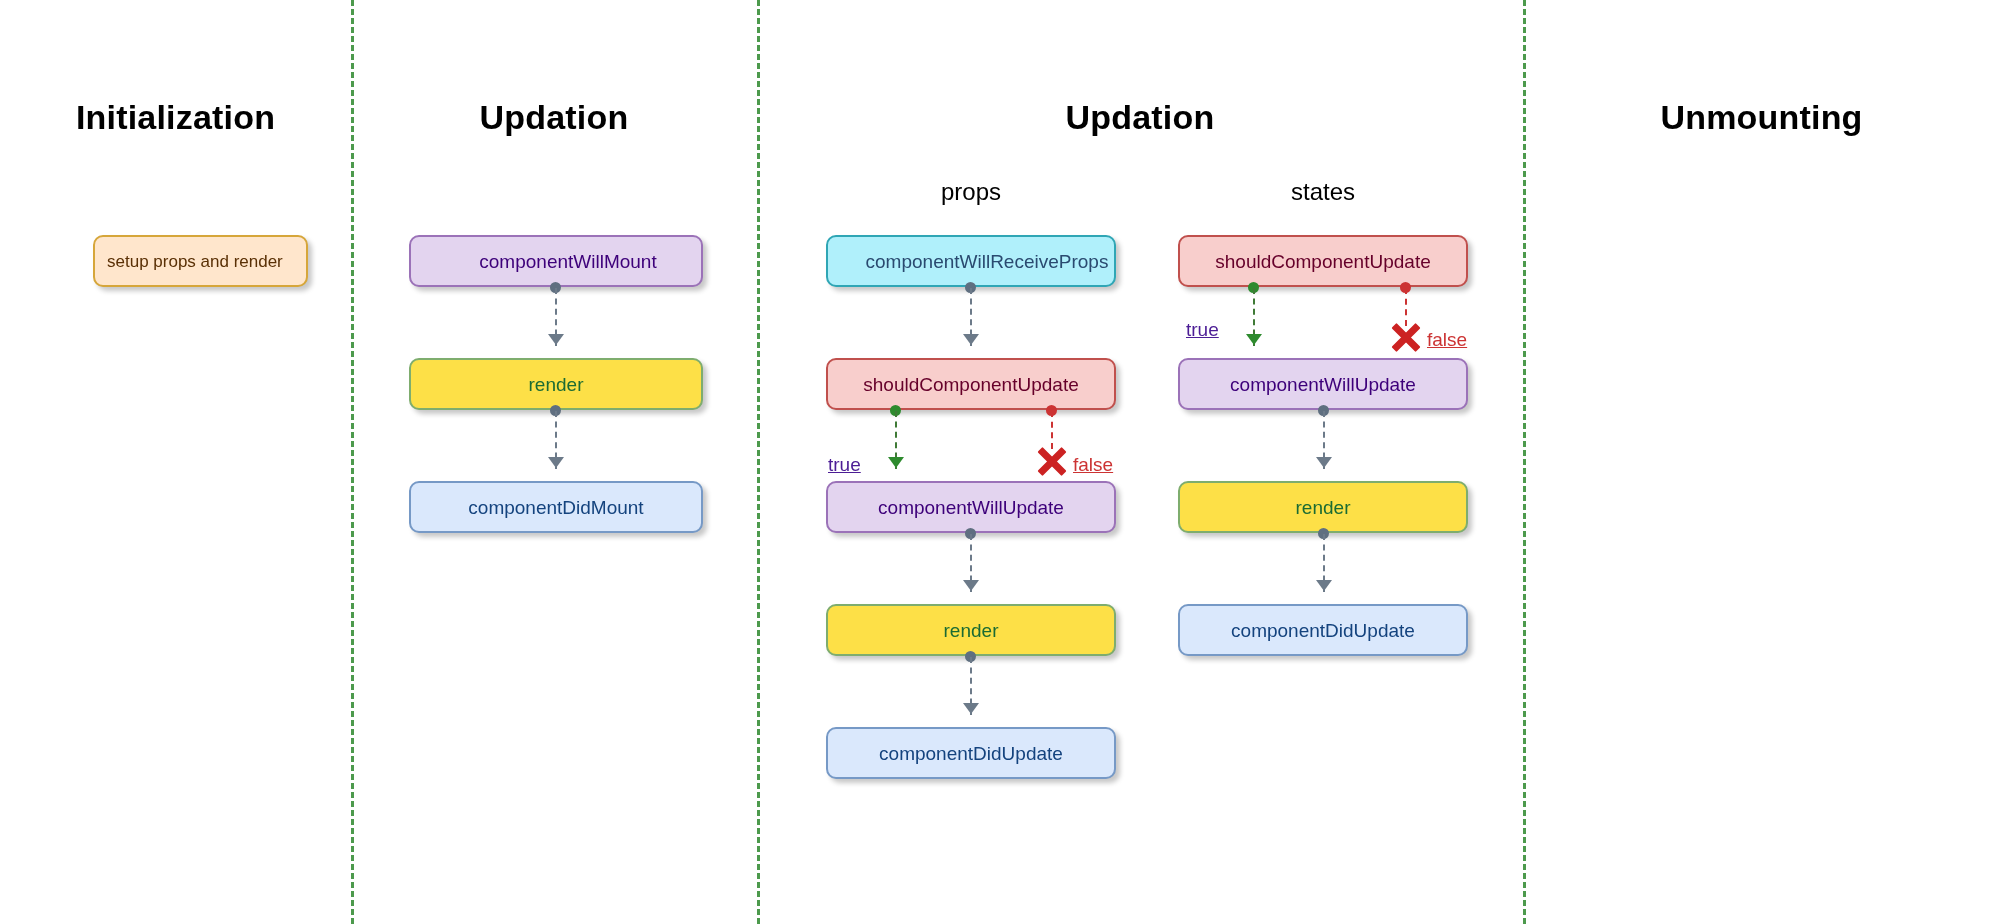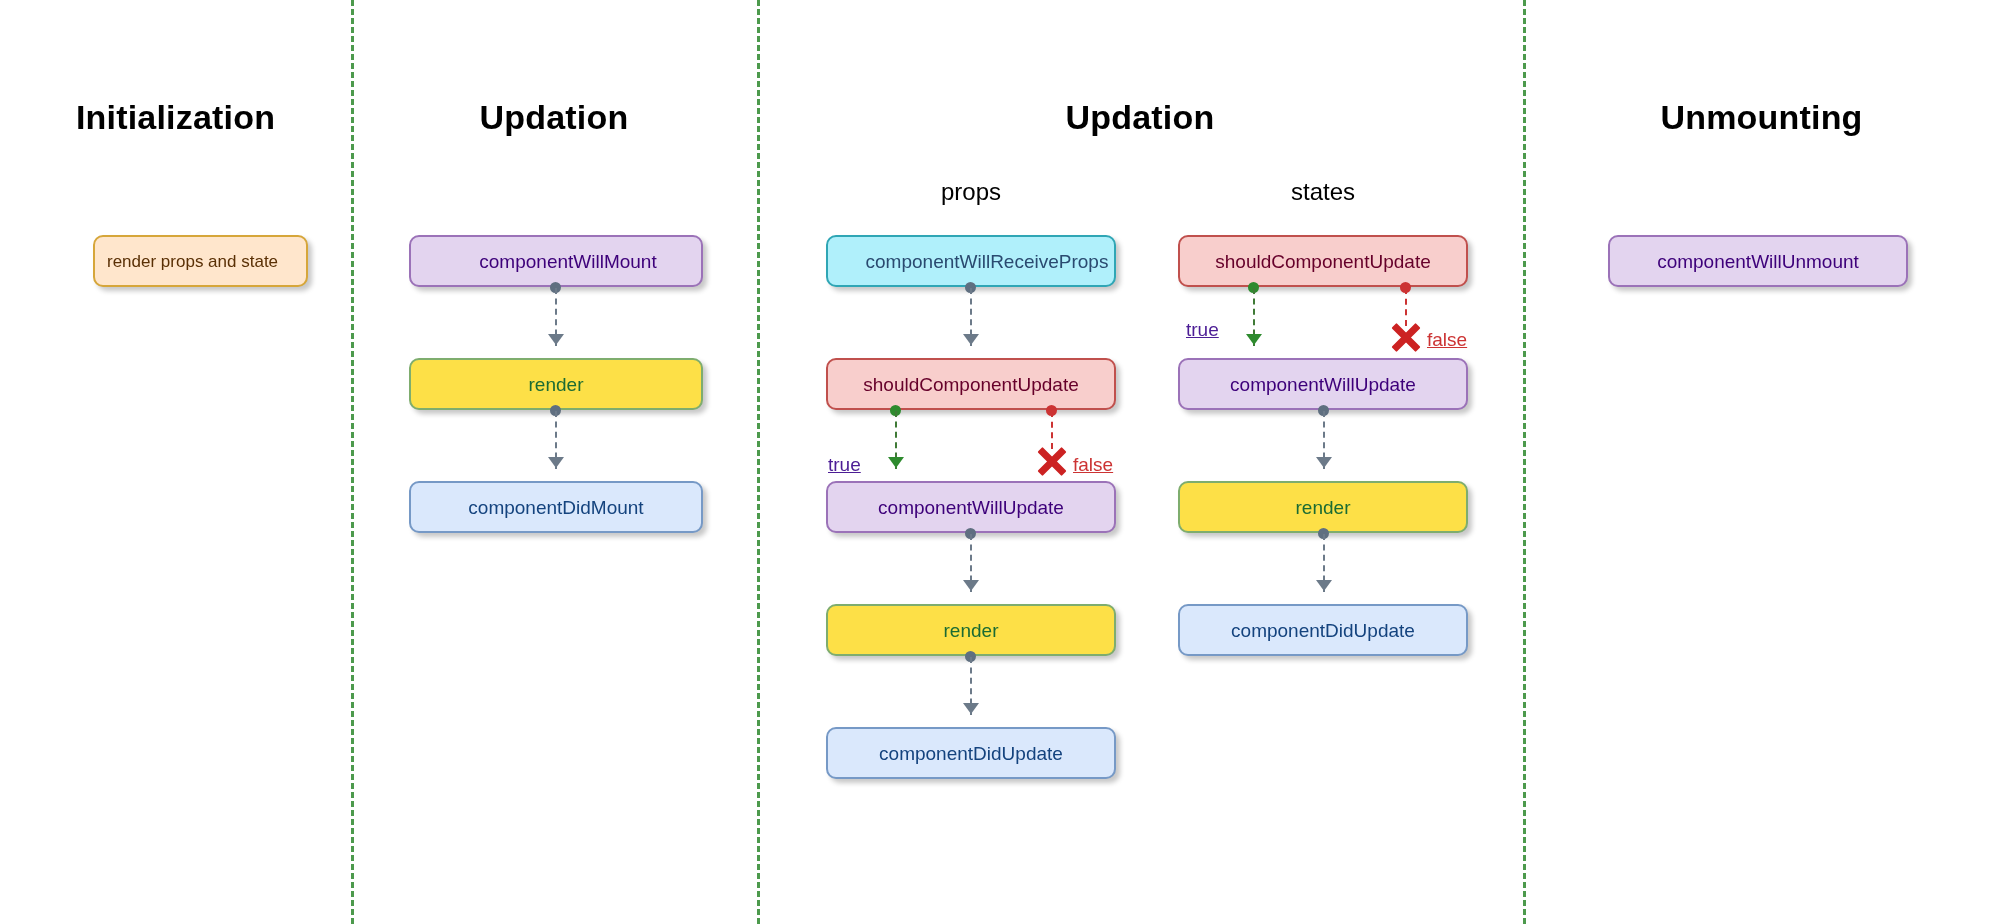"render props and state" div.node { text: render props and state -> setup props and render }
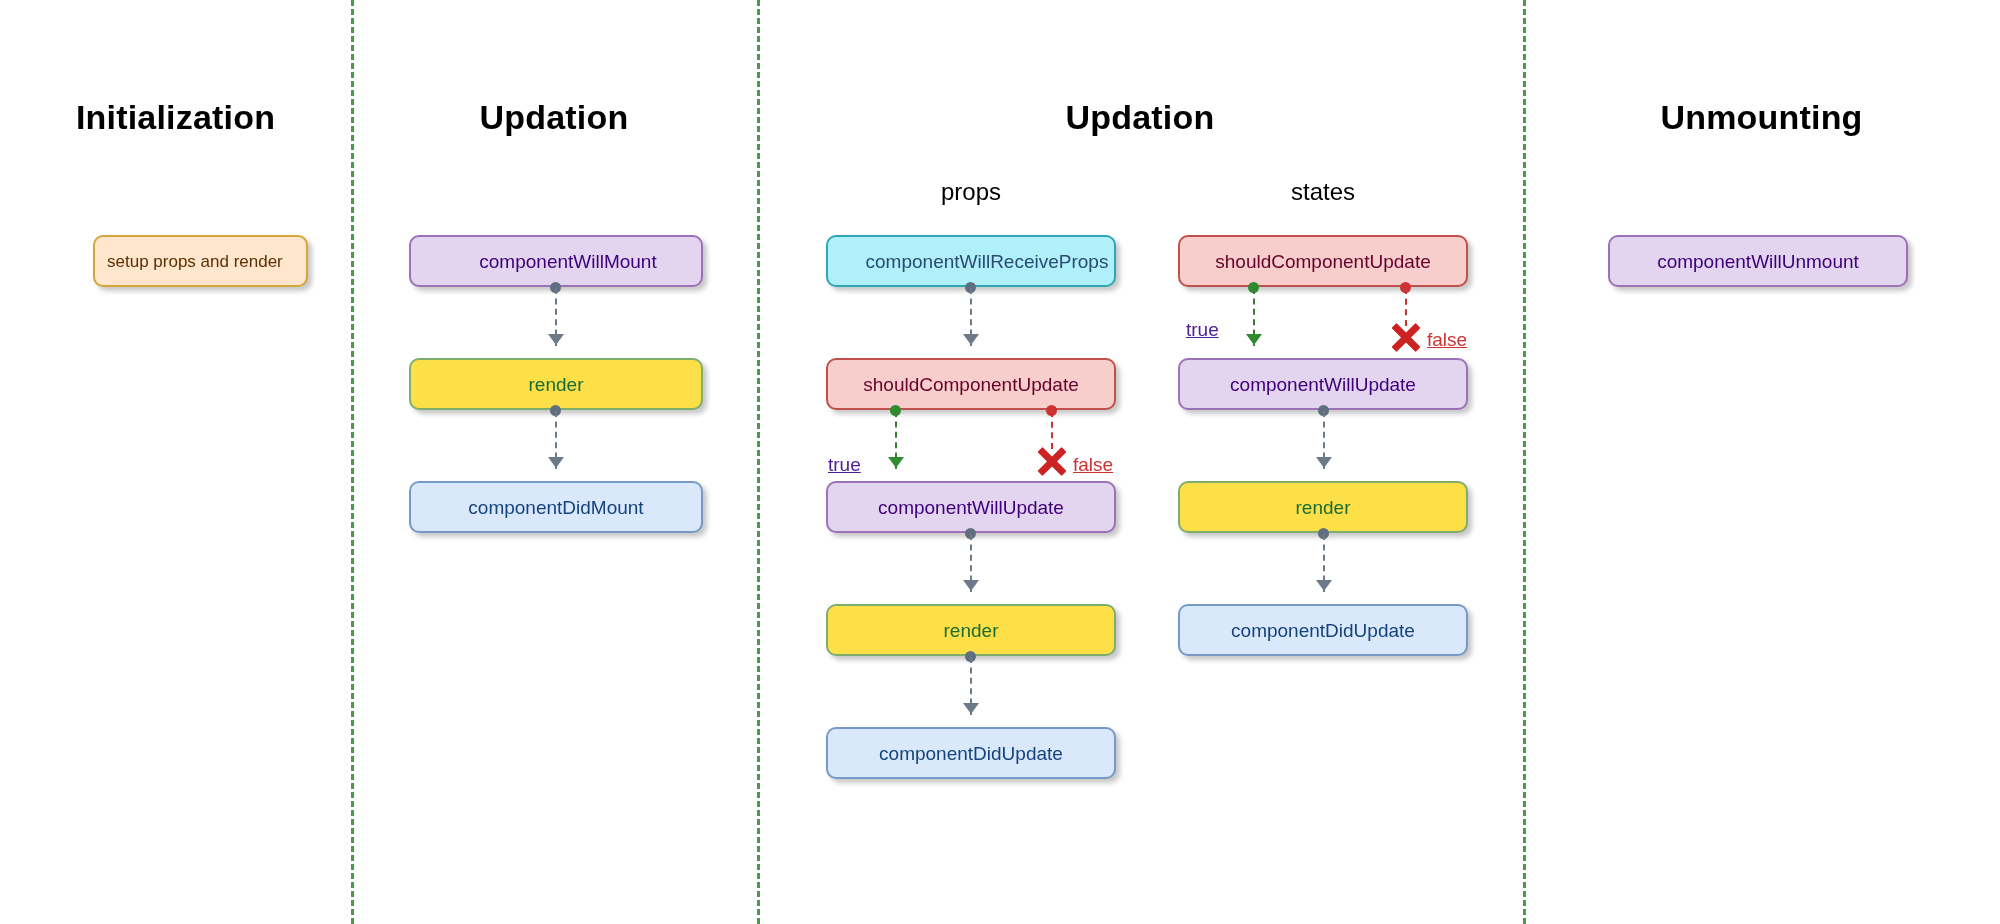"componentWillUnmount" div.node { html: <div>componentWillUnmount</div> -> none }
